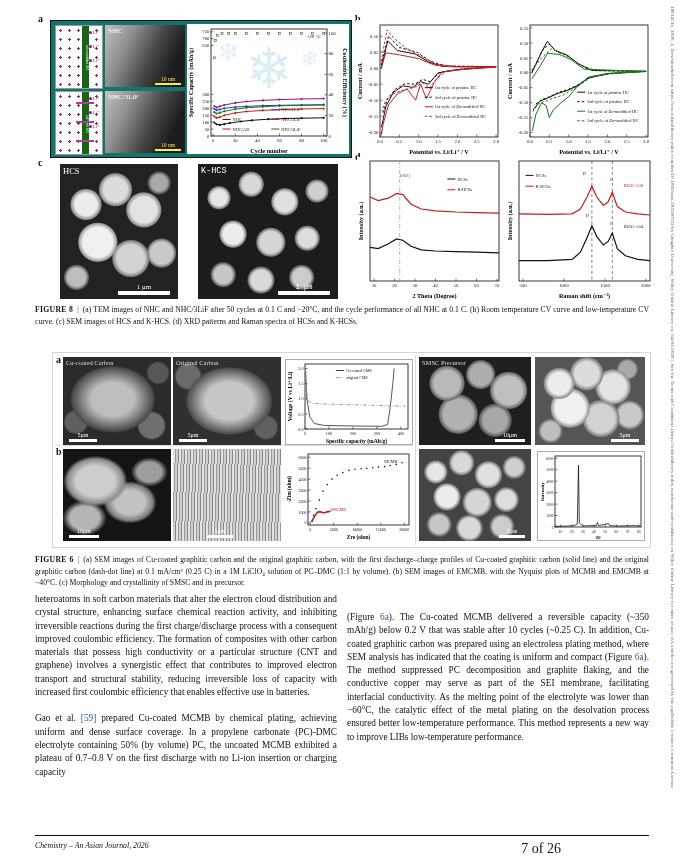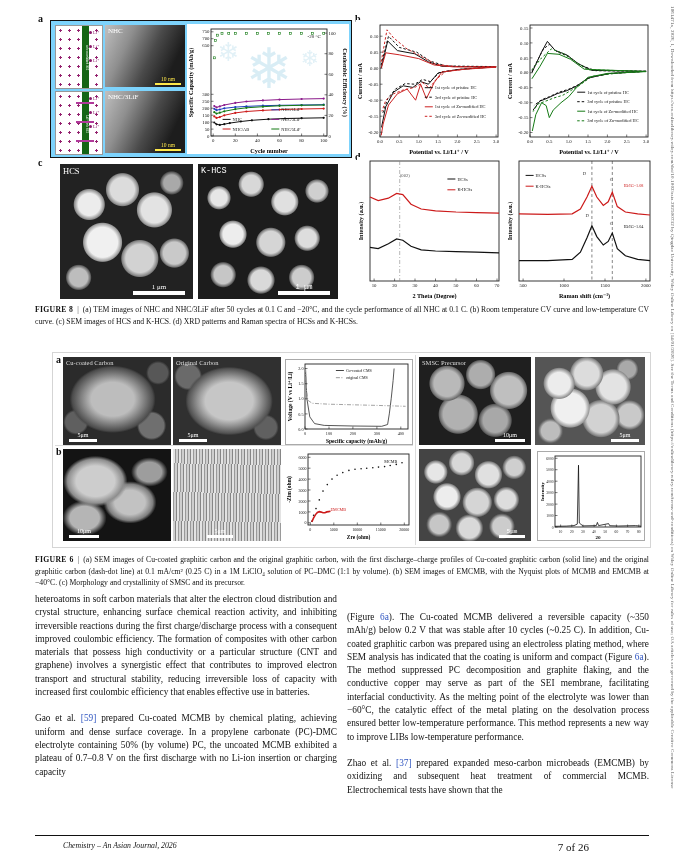"NHC" .f5a-box { background: #7dd3fc -> #0f766e }
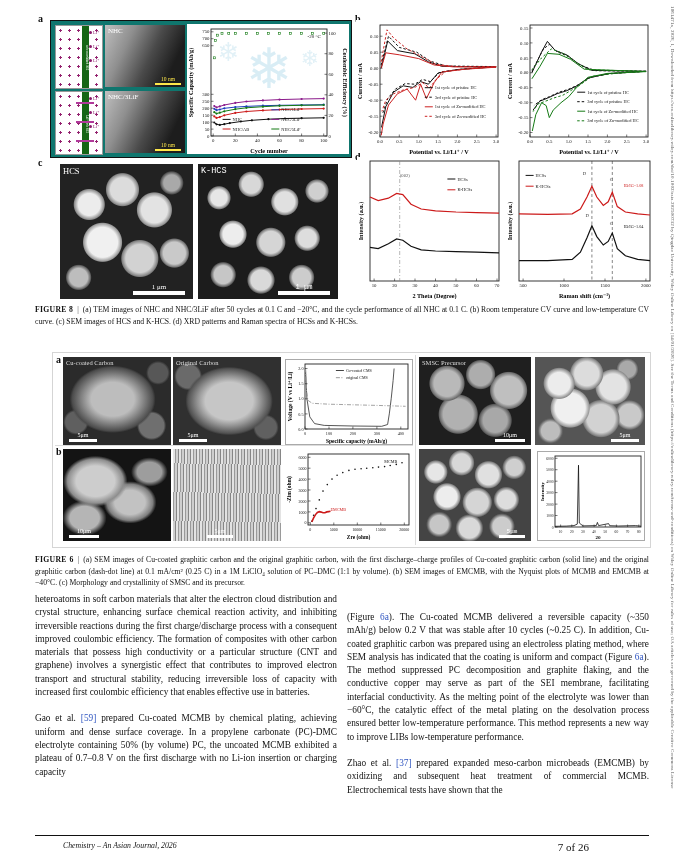"HCS" div.micro { width: 133px -> 118px }
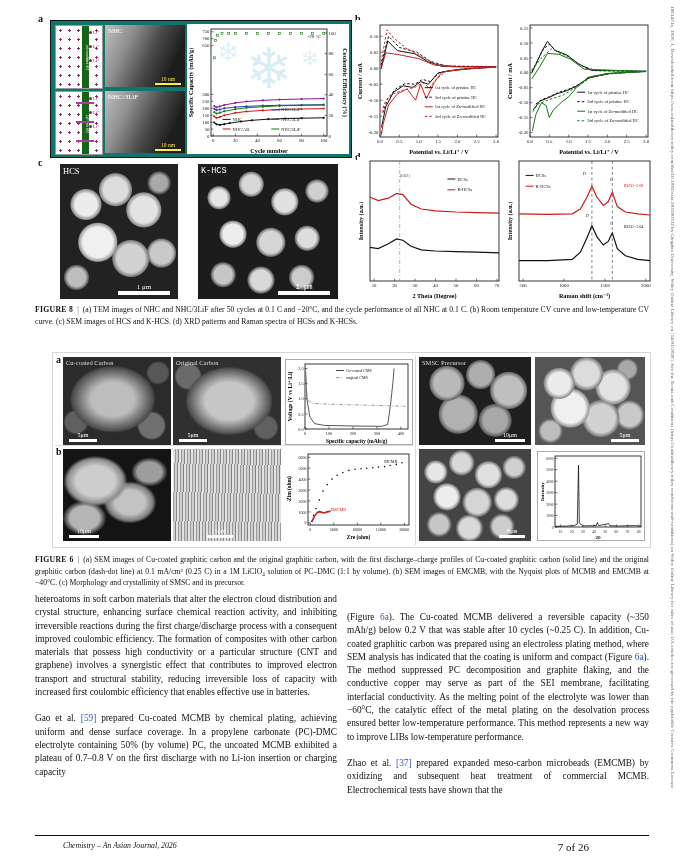"Zhao et al. [37] prepared" p { html: <p><span>Zhao et al. </span><span>[37]</span><span> prepared expanded meso-carbon microbeads (EMCMB) by oxidizing and subsequent heat treatment of commercial MCMB. Electrochemical tests have shown that the</span></p> -> none }
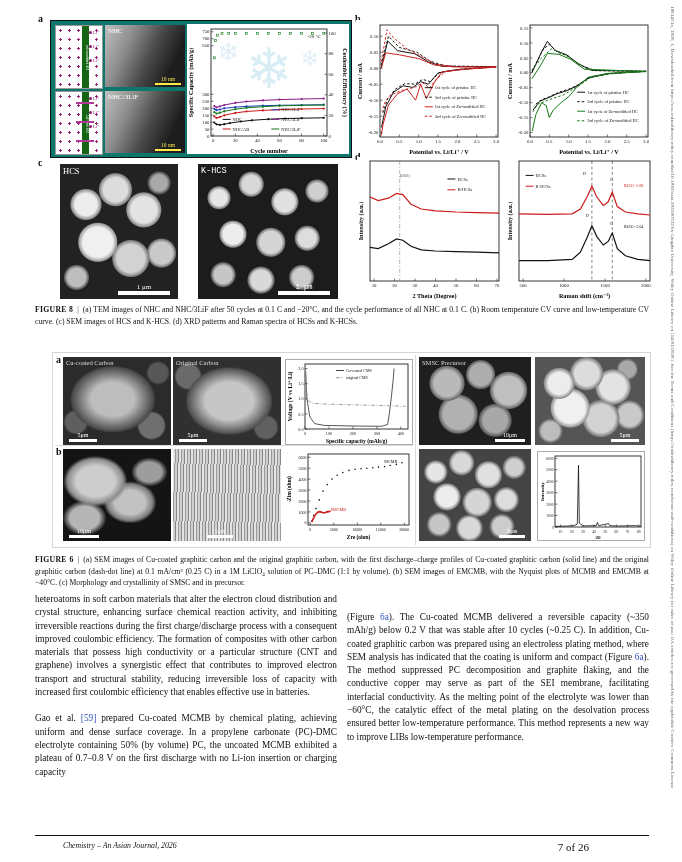"Chemistry – An Asian Journal," div.abs { margin-left: 28px -> none }
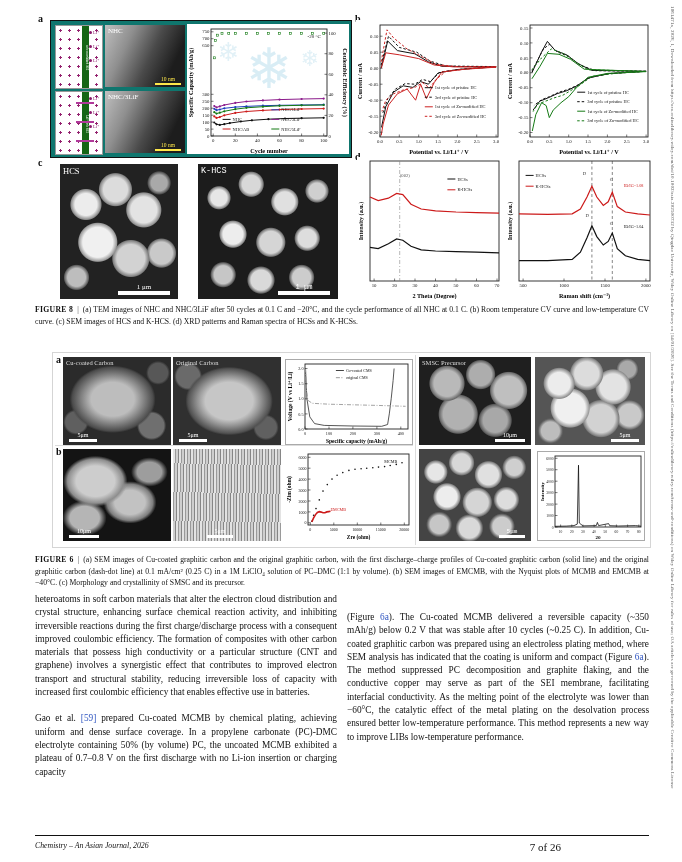"7 of 26" .foot .pnum { font-size: 11px -> 14px }
